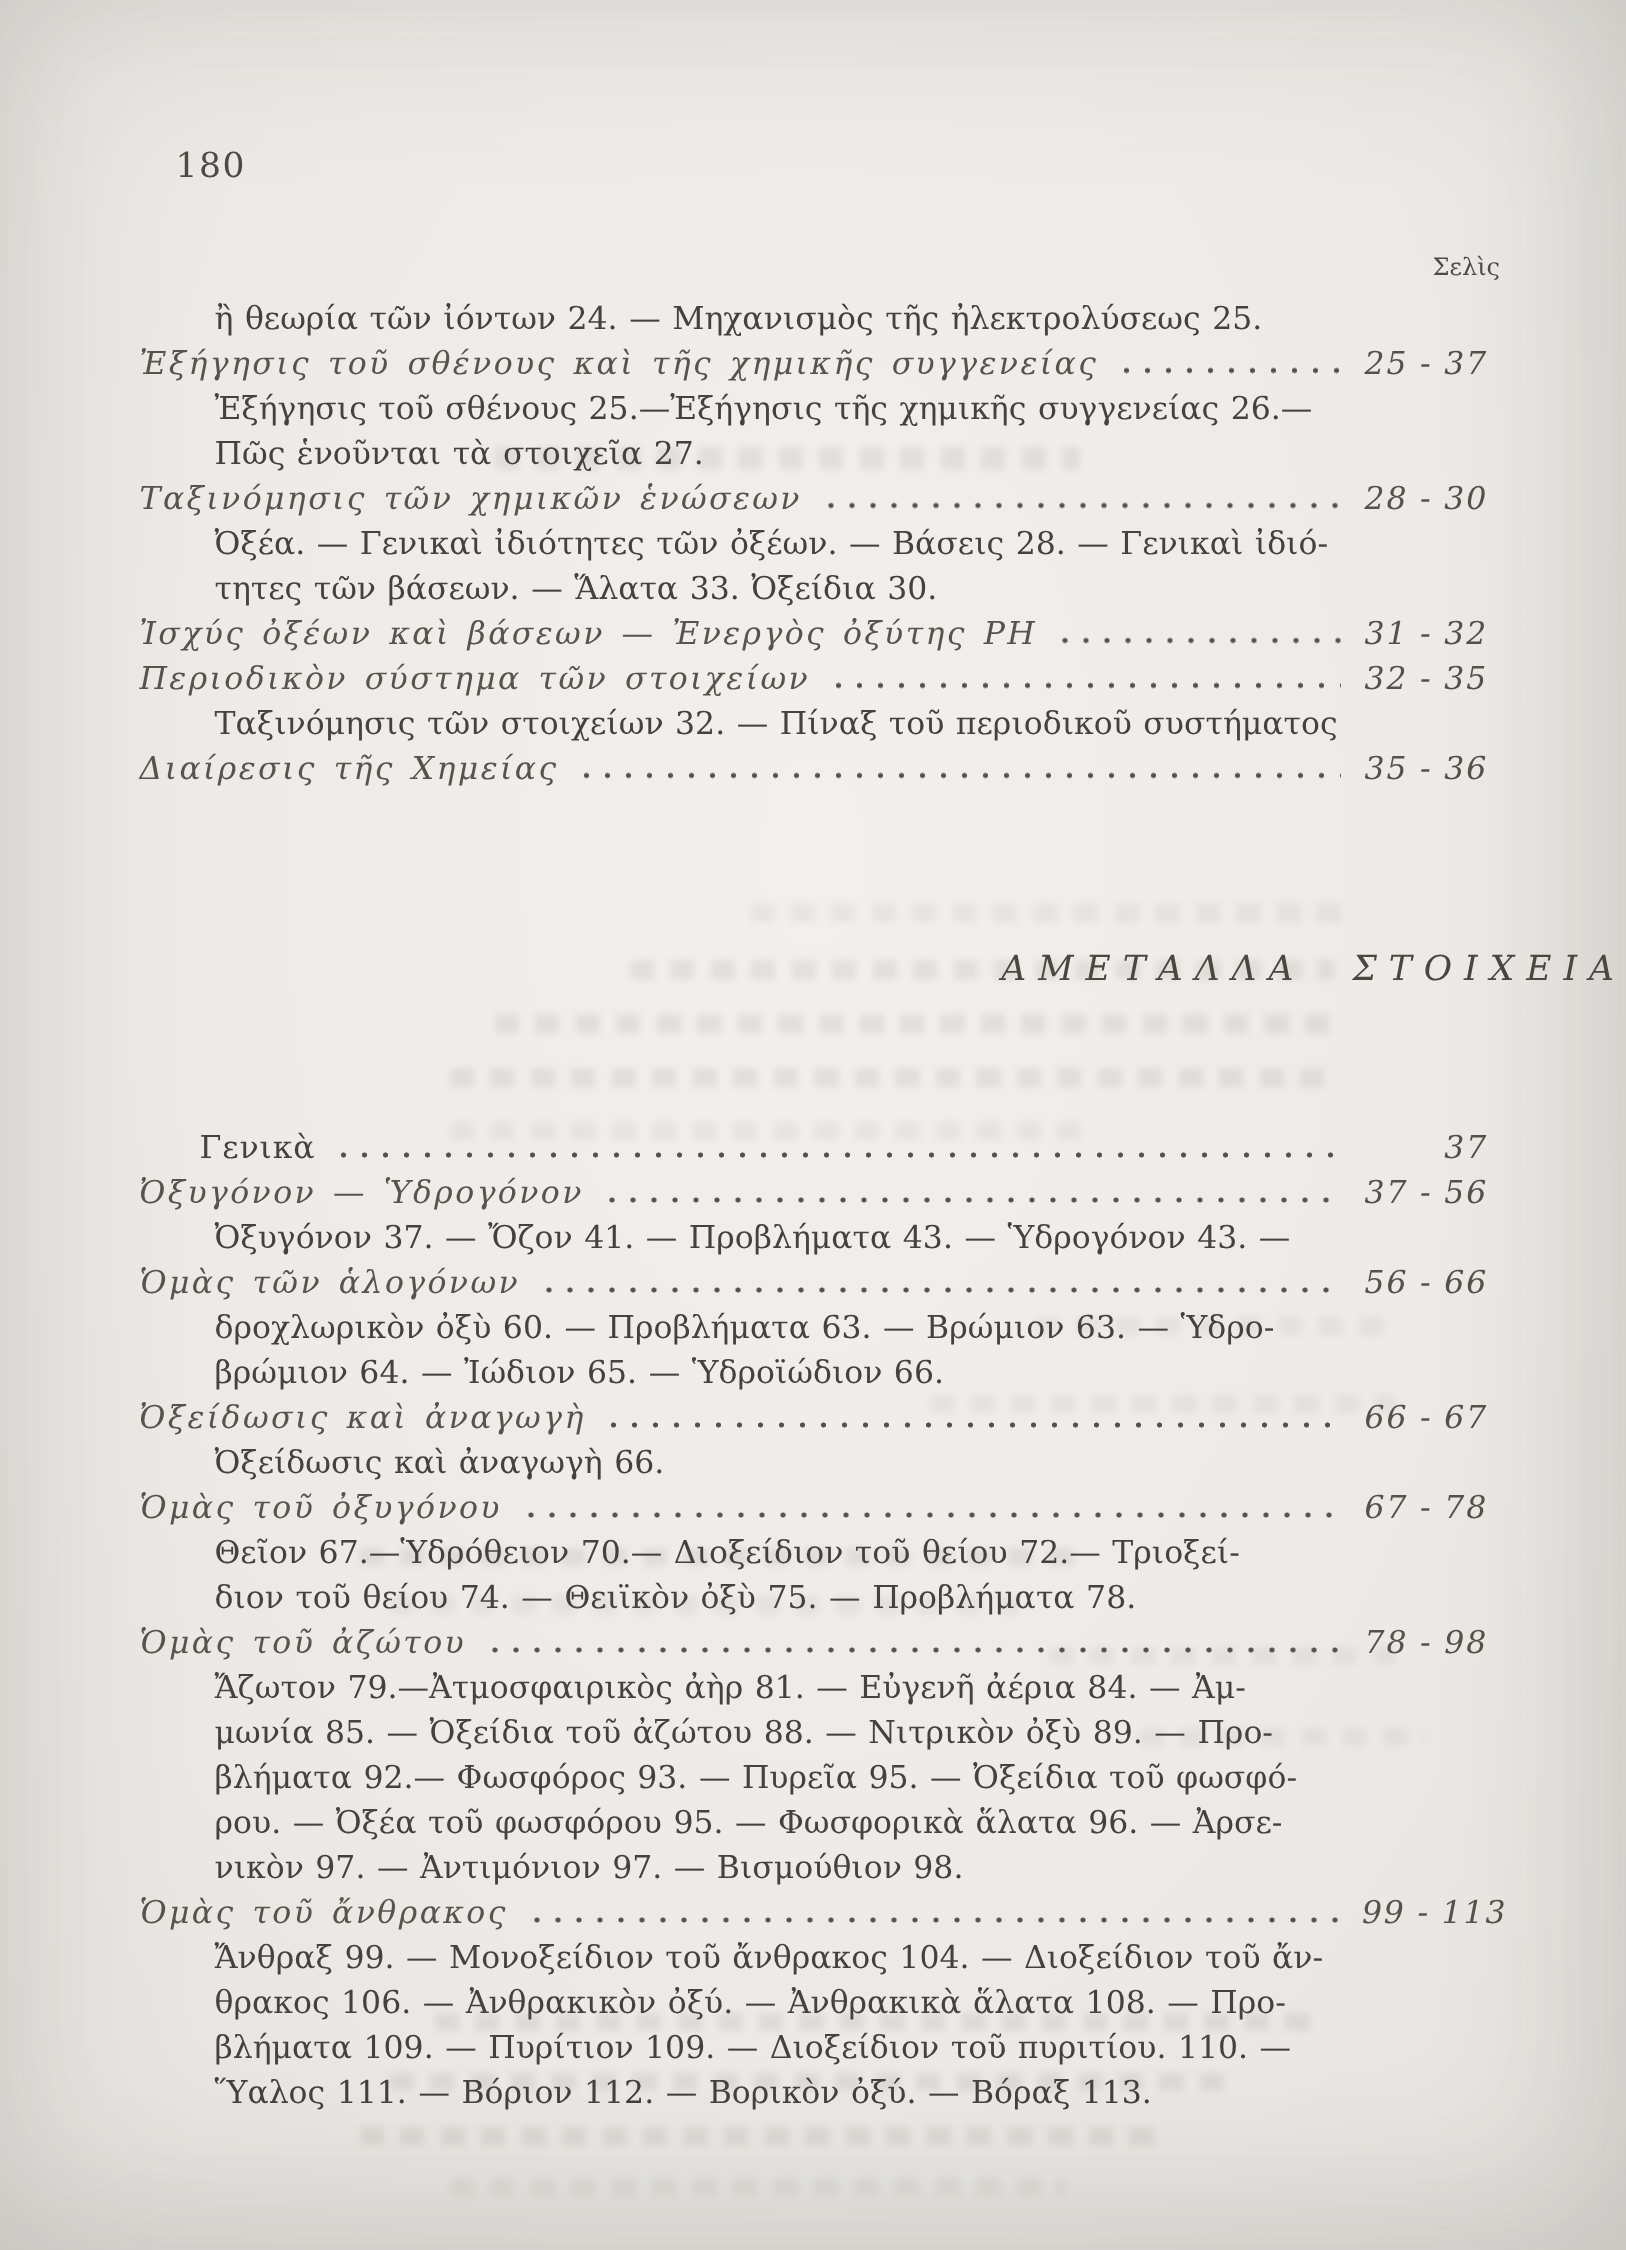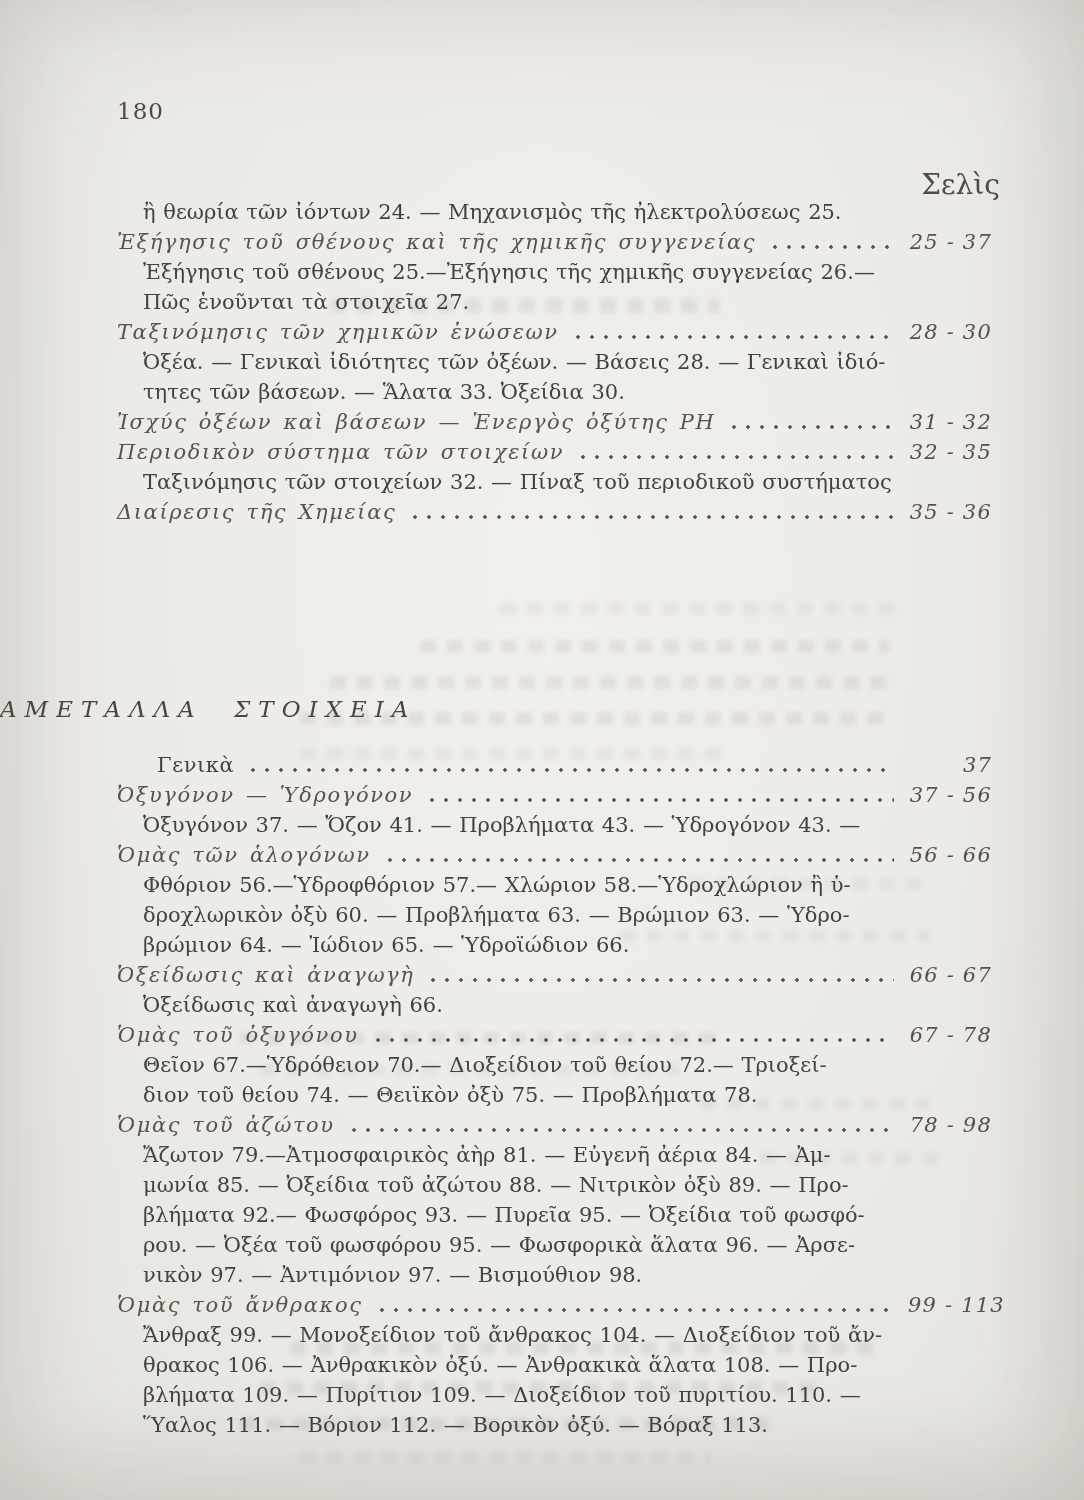"Σελὶς" .selis { font-size: 28px -> 16px }
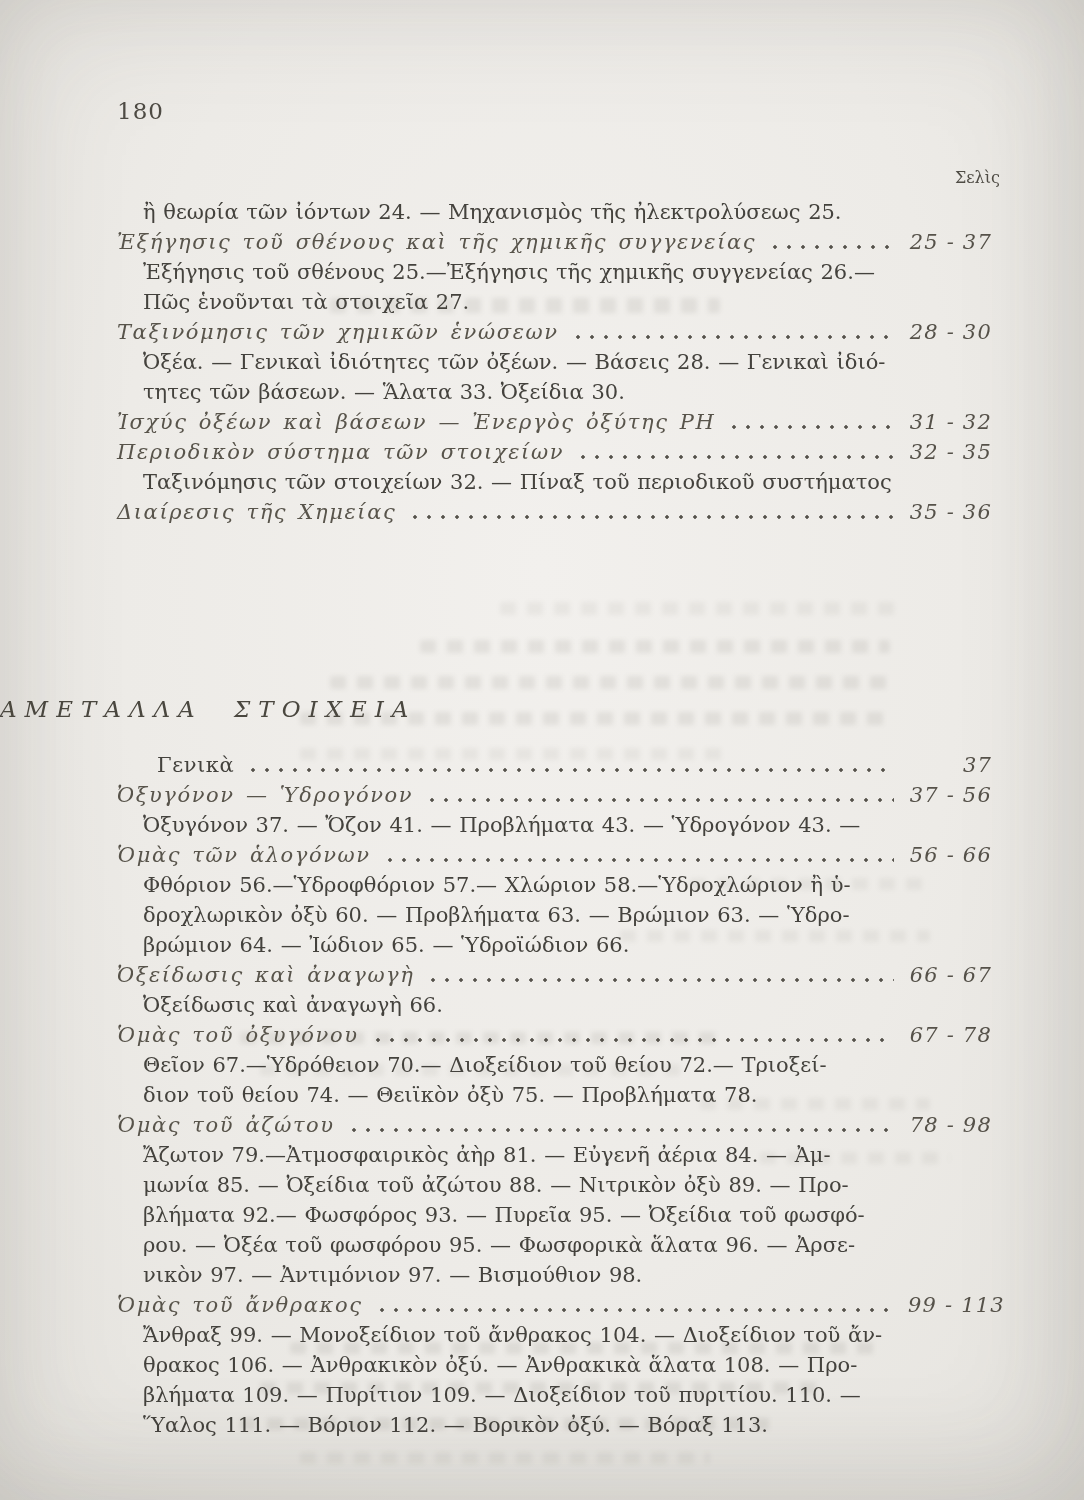"Ἐξήγησις τοῦ σθένους καὶ τῆς" .row.entry .title { margin-left: 24px -> none }
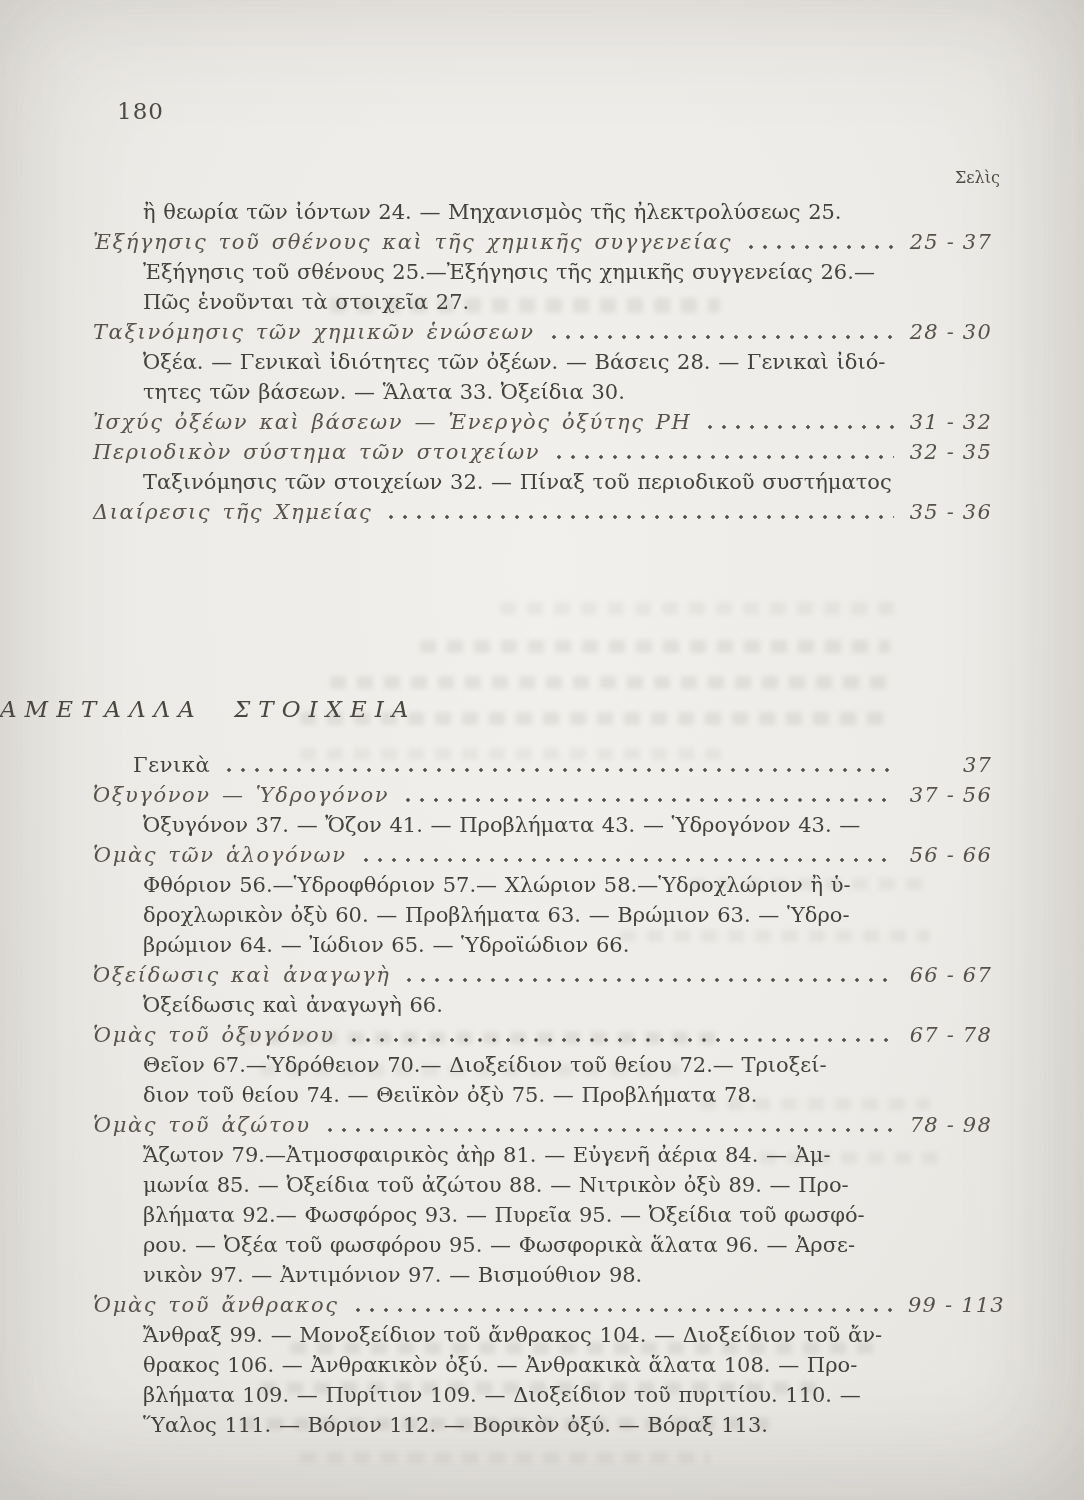"ΑΜΕΤΑΛΛΑ ΣΤΟΙΧΕΙΑ" .heading { text-align: left -> right; top: 696px -> 633px }
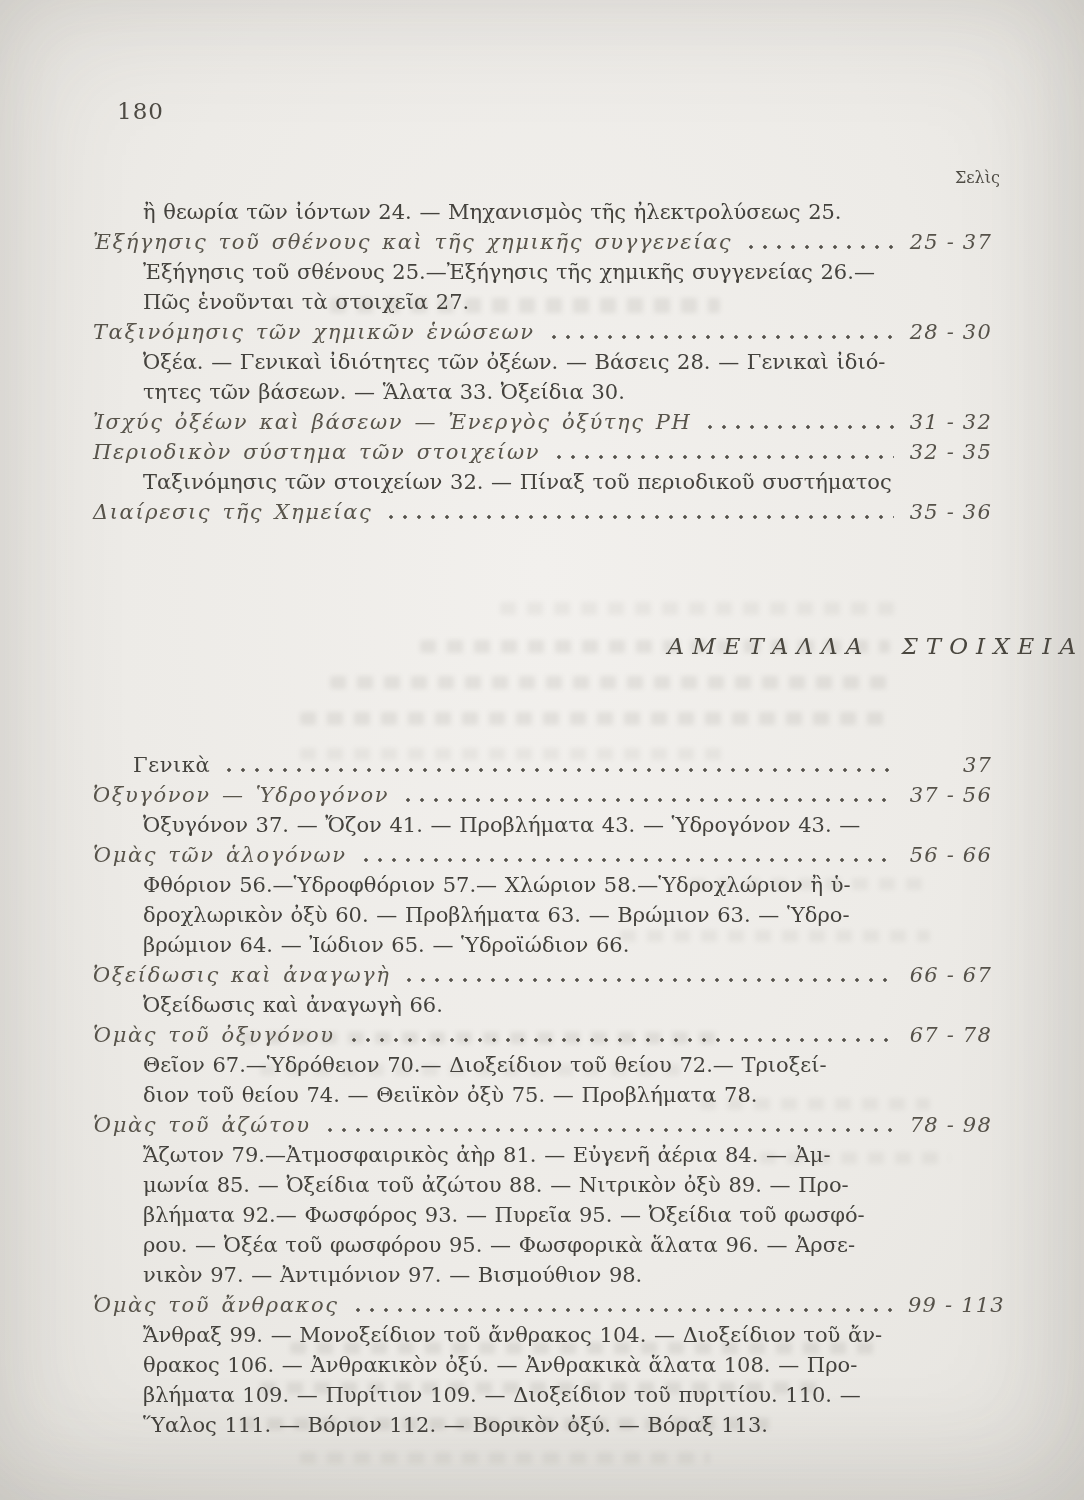"Φθόριον 56.—Ὑδροφθόριον 57.— Χλώριον" div.row { html: <div><span>Φθόριον 56.—Ὑδροφθόριον 57.— Χλώριον 58.—Ὑδροχλώριον ἢ ὑ-</span></div> -> none }
